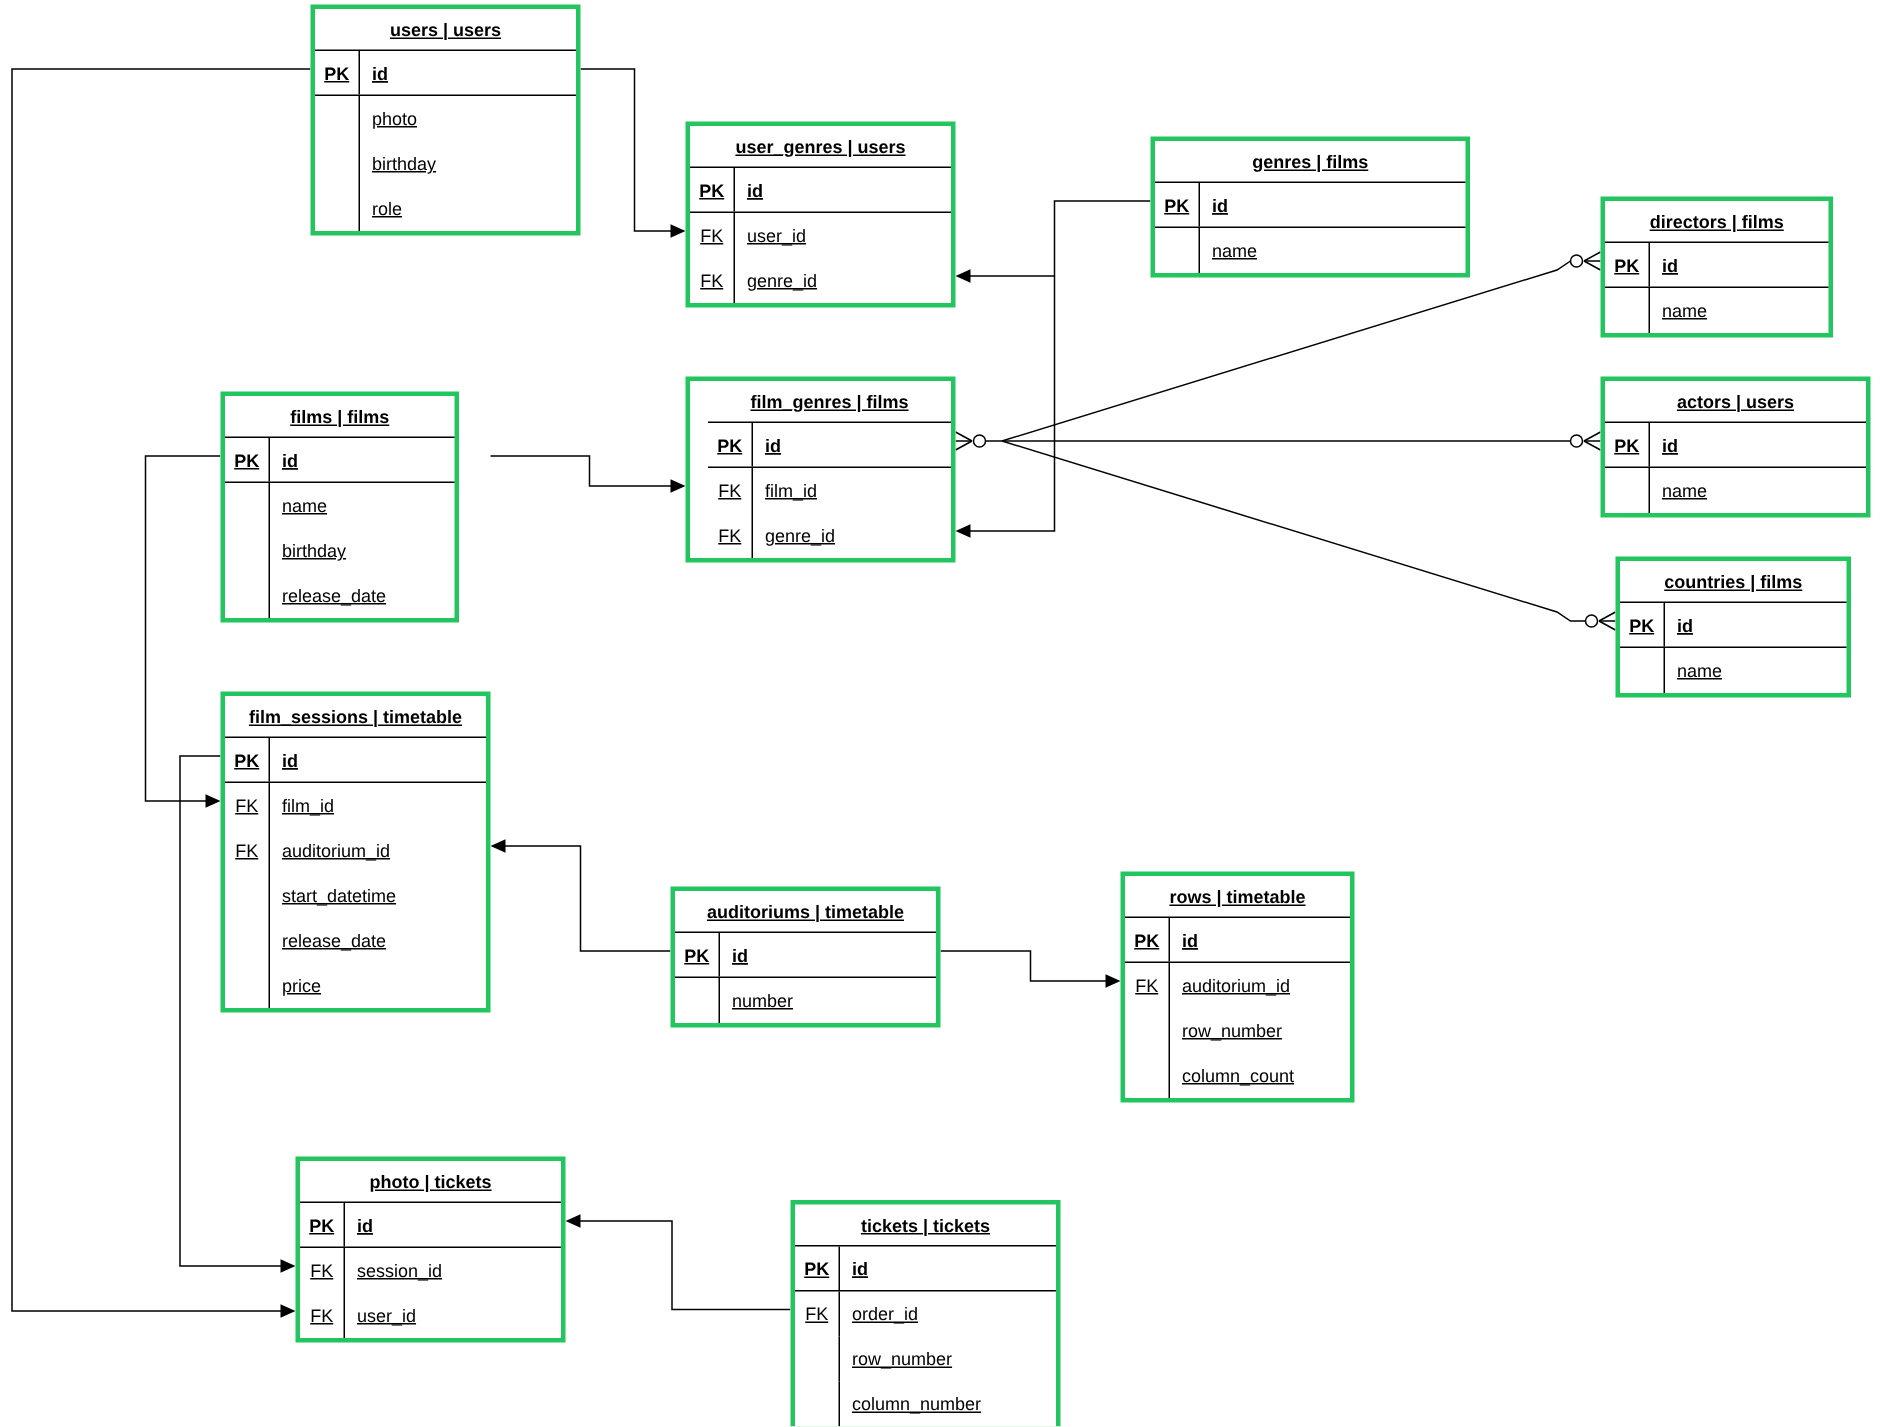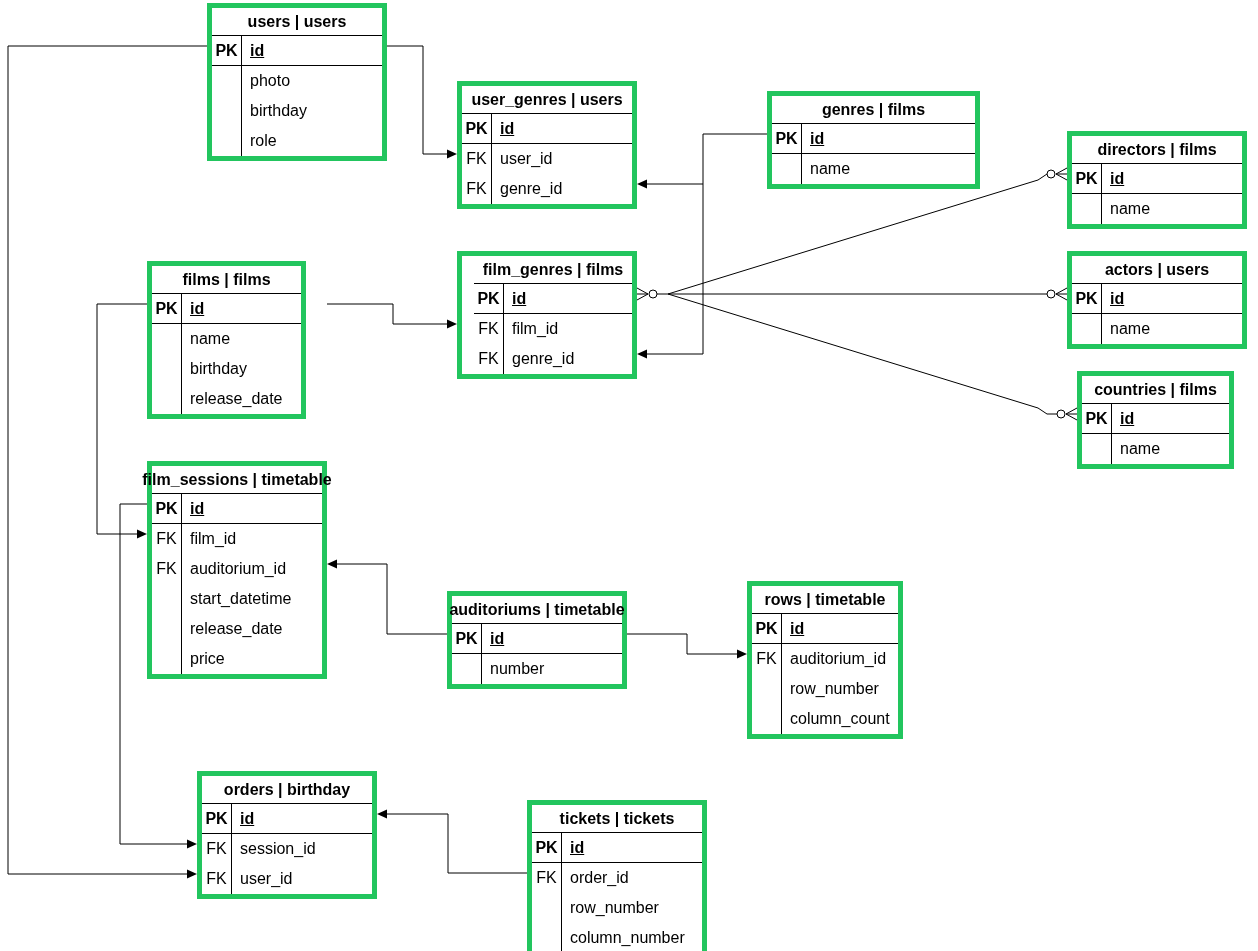"users | users" .erd-table { border: 5px solid #22c55e -> 3px solid #22c55e; font-size: 16px -> 12px; text-decoration: none -> underline }
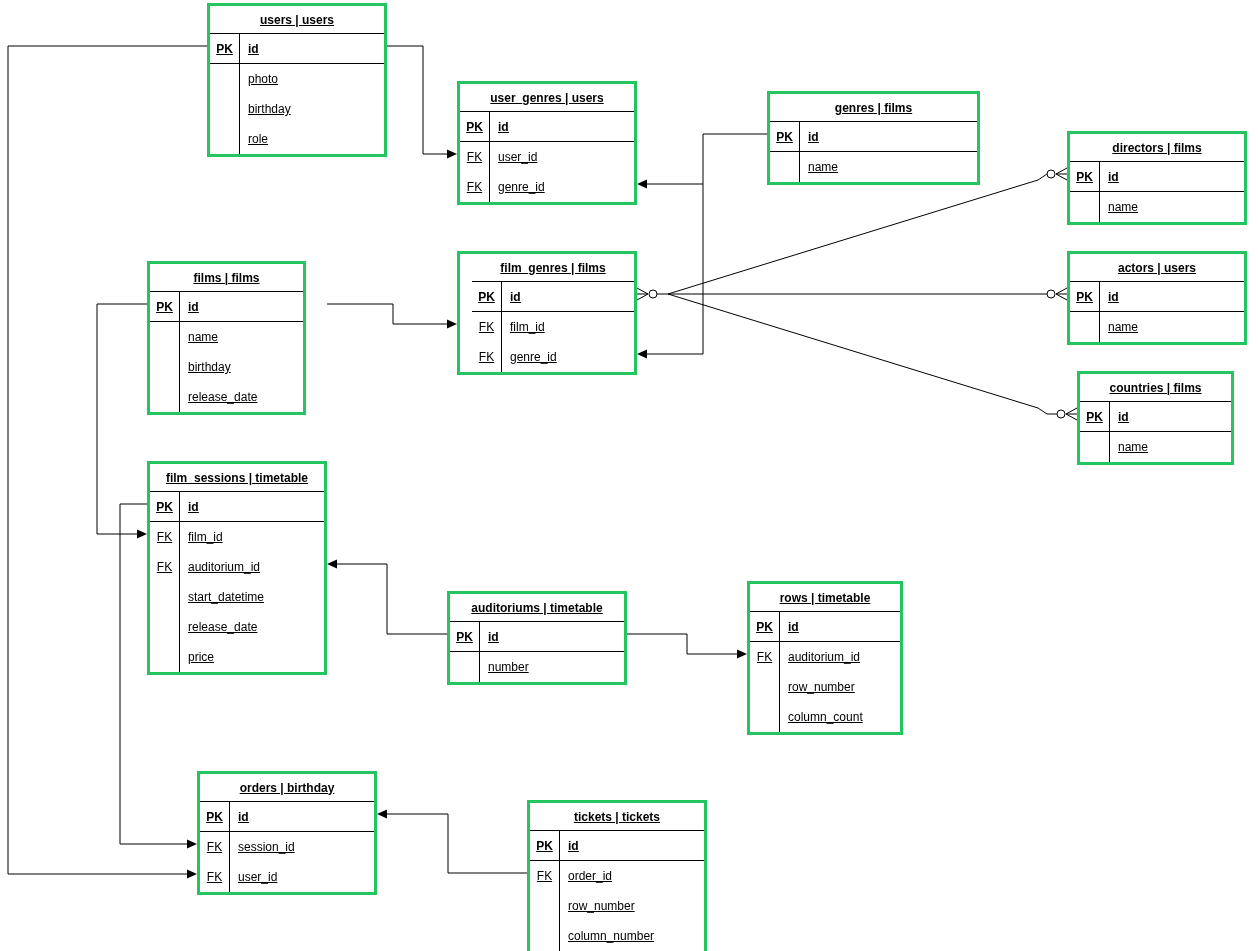"directors | films" div.erd-table { width: 180px -> 155px }
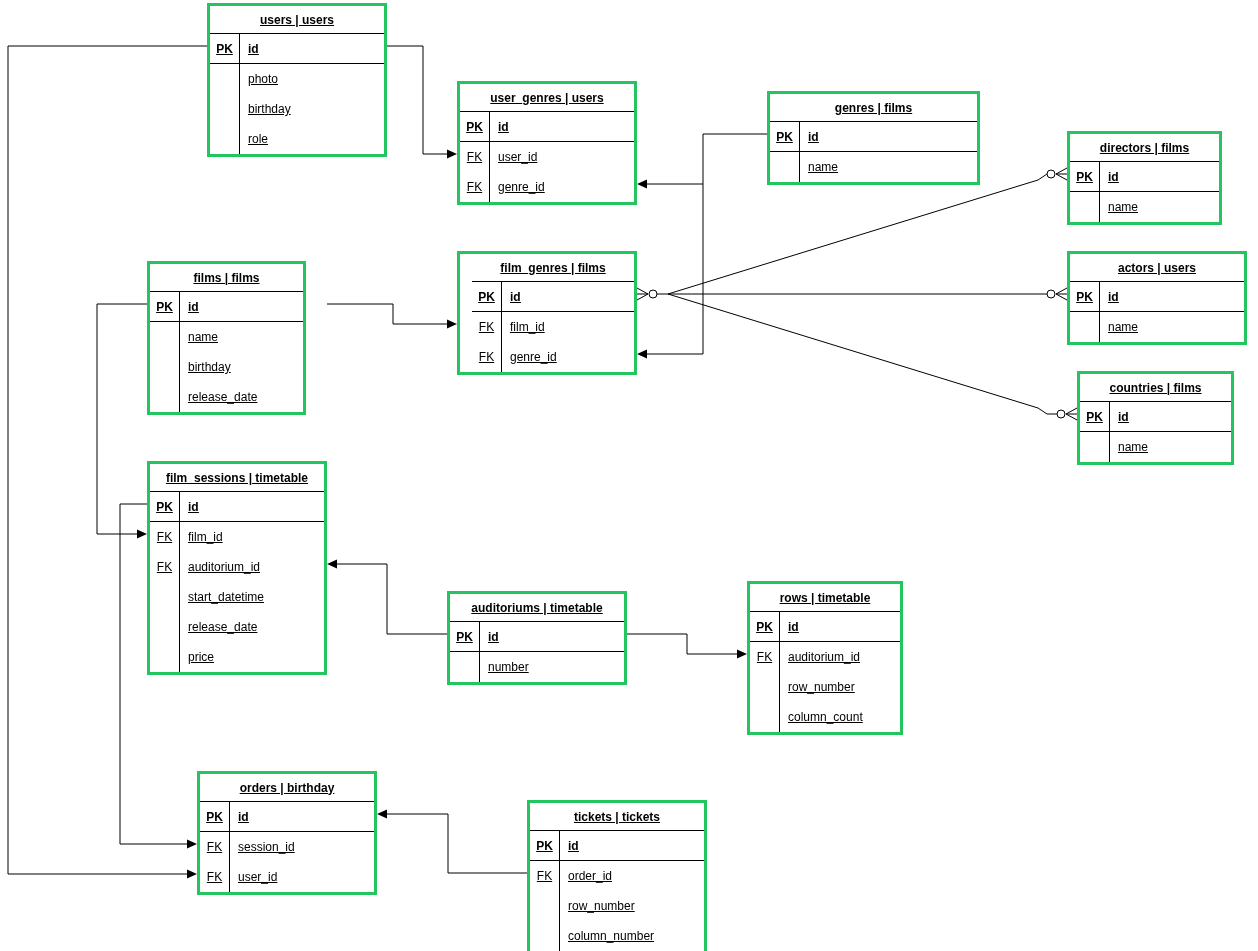"orders | birthday" div.t-title { text: orders | birthday -> photo | tickets }
